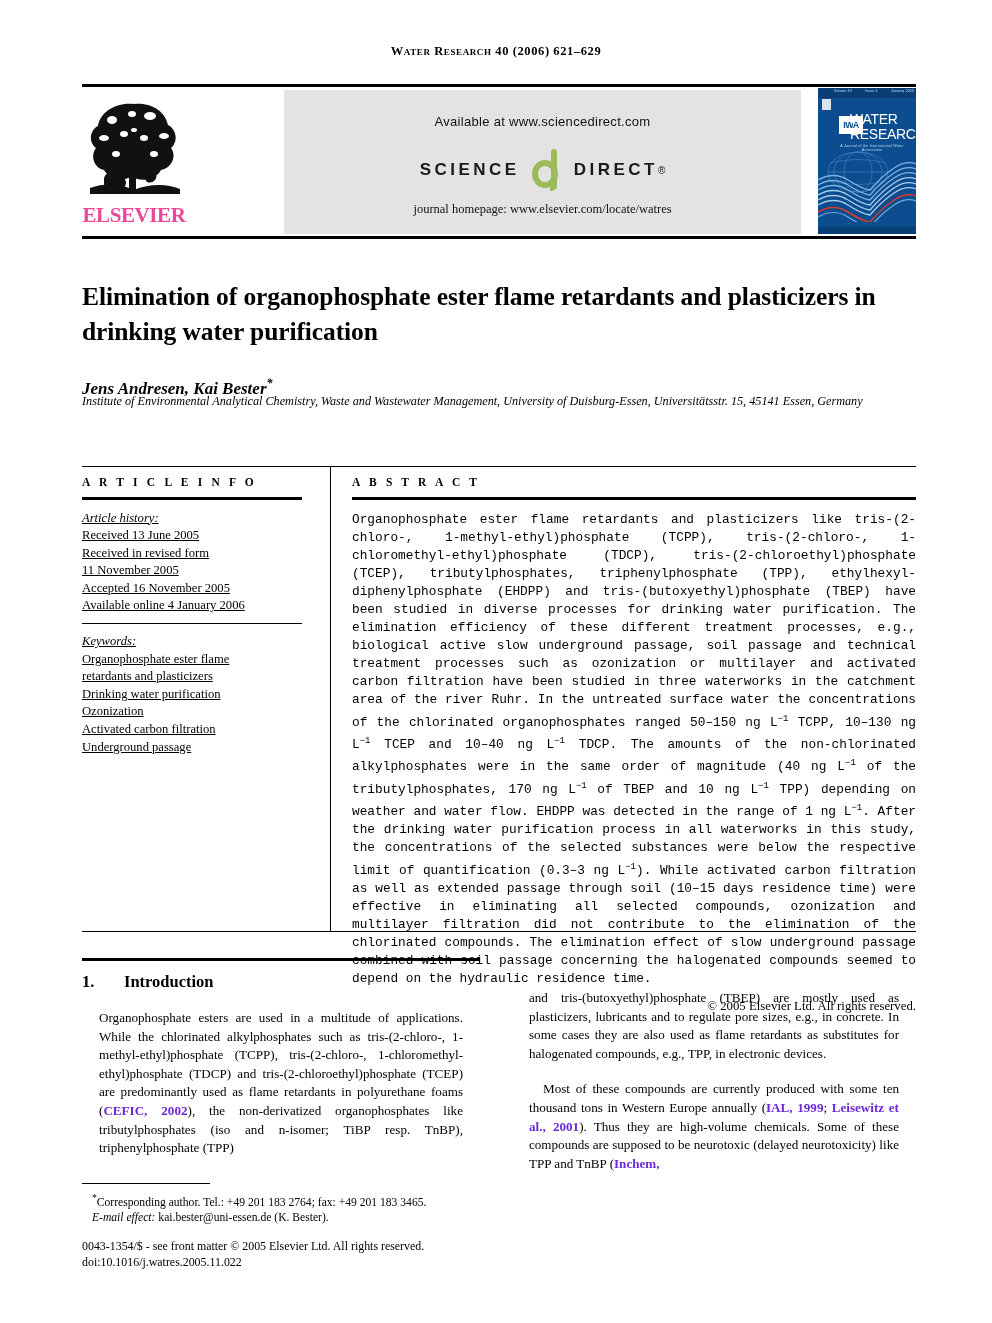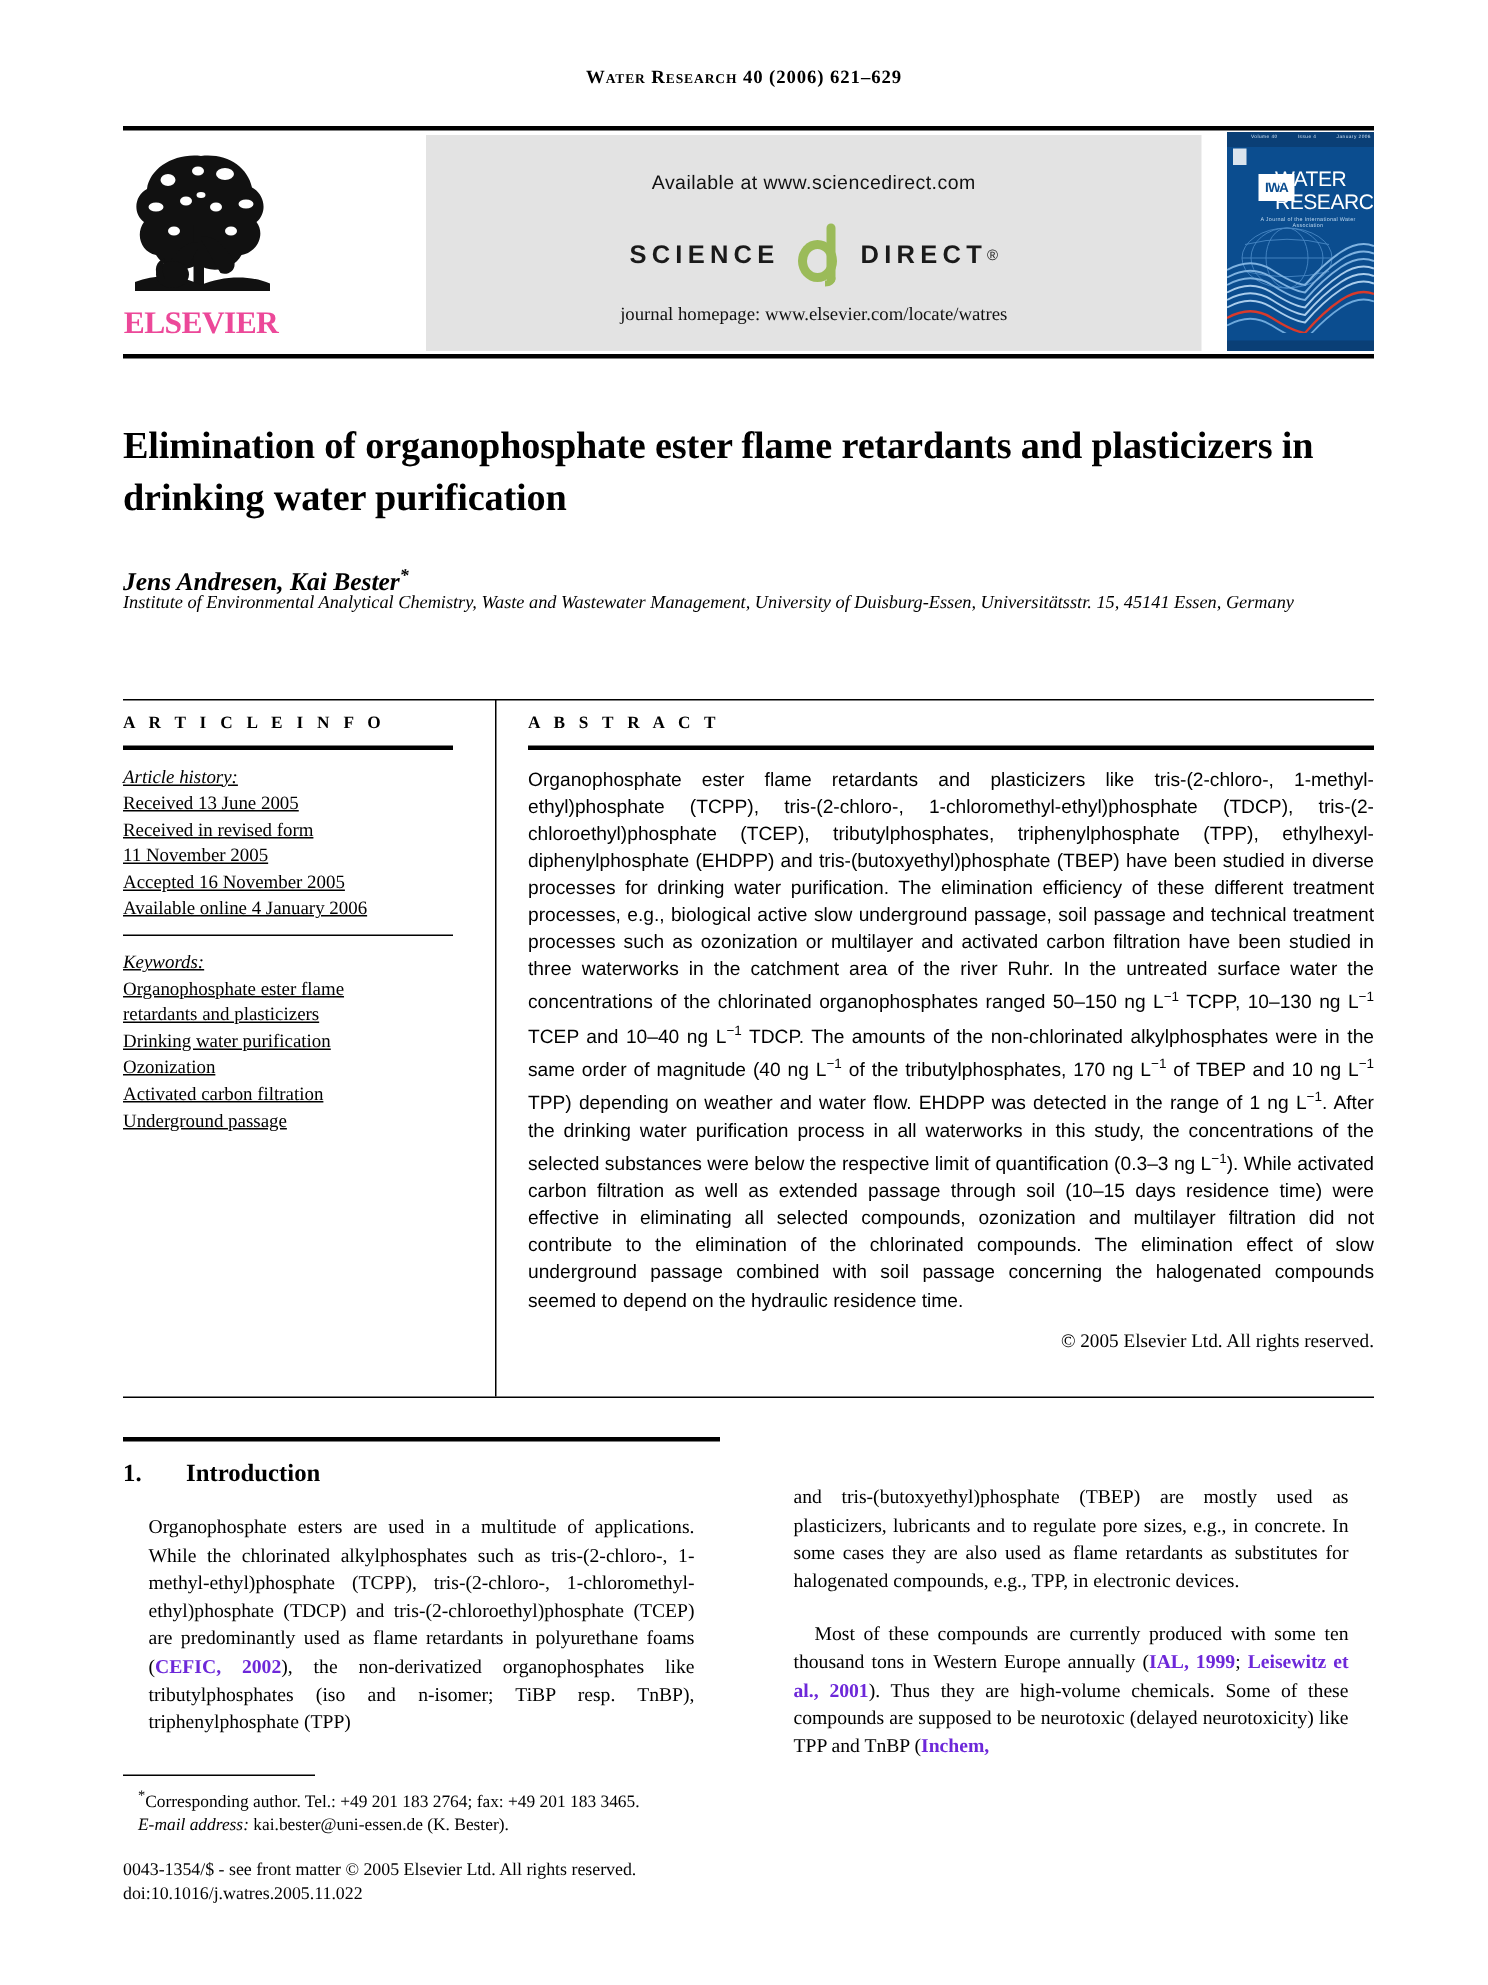"Organophosphate ester flame retardants" .abstract-body { font-family: Liberation Sans, sans-serif -> Liberation Mono, monospace }
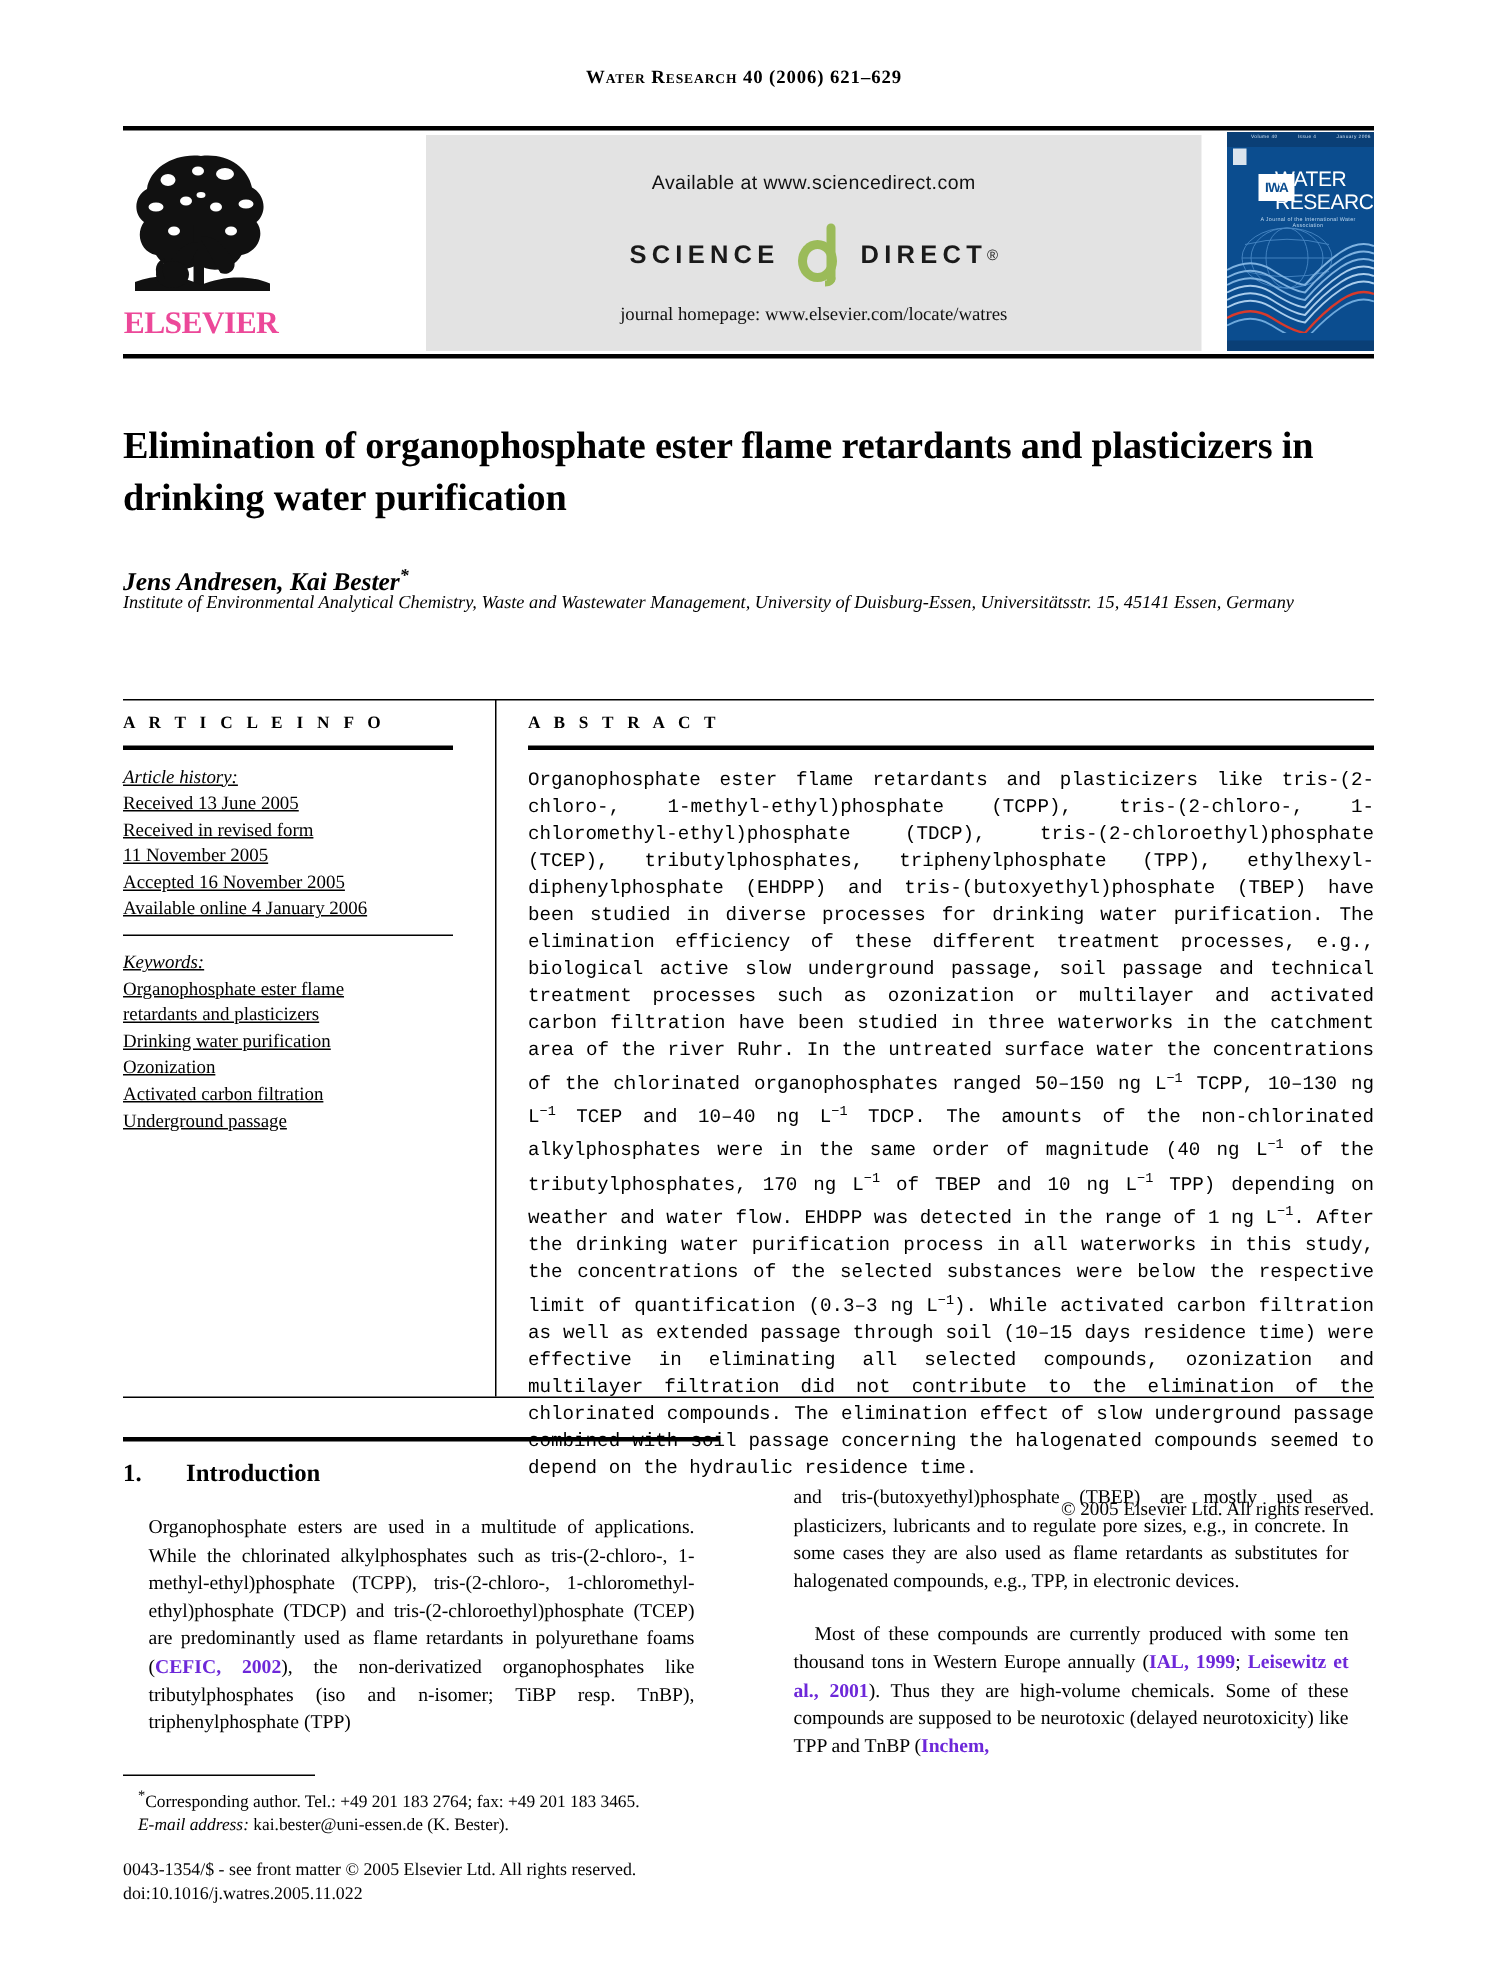"E-mail address:" span.ital { text: address -> effect }
